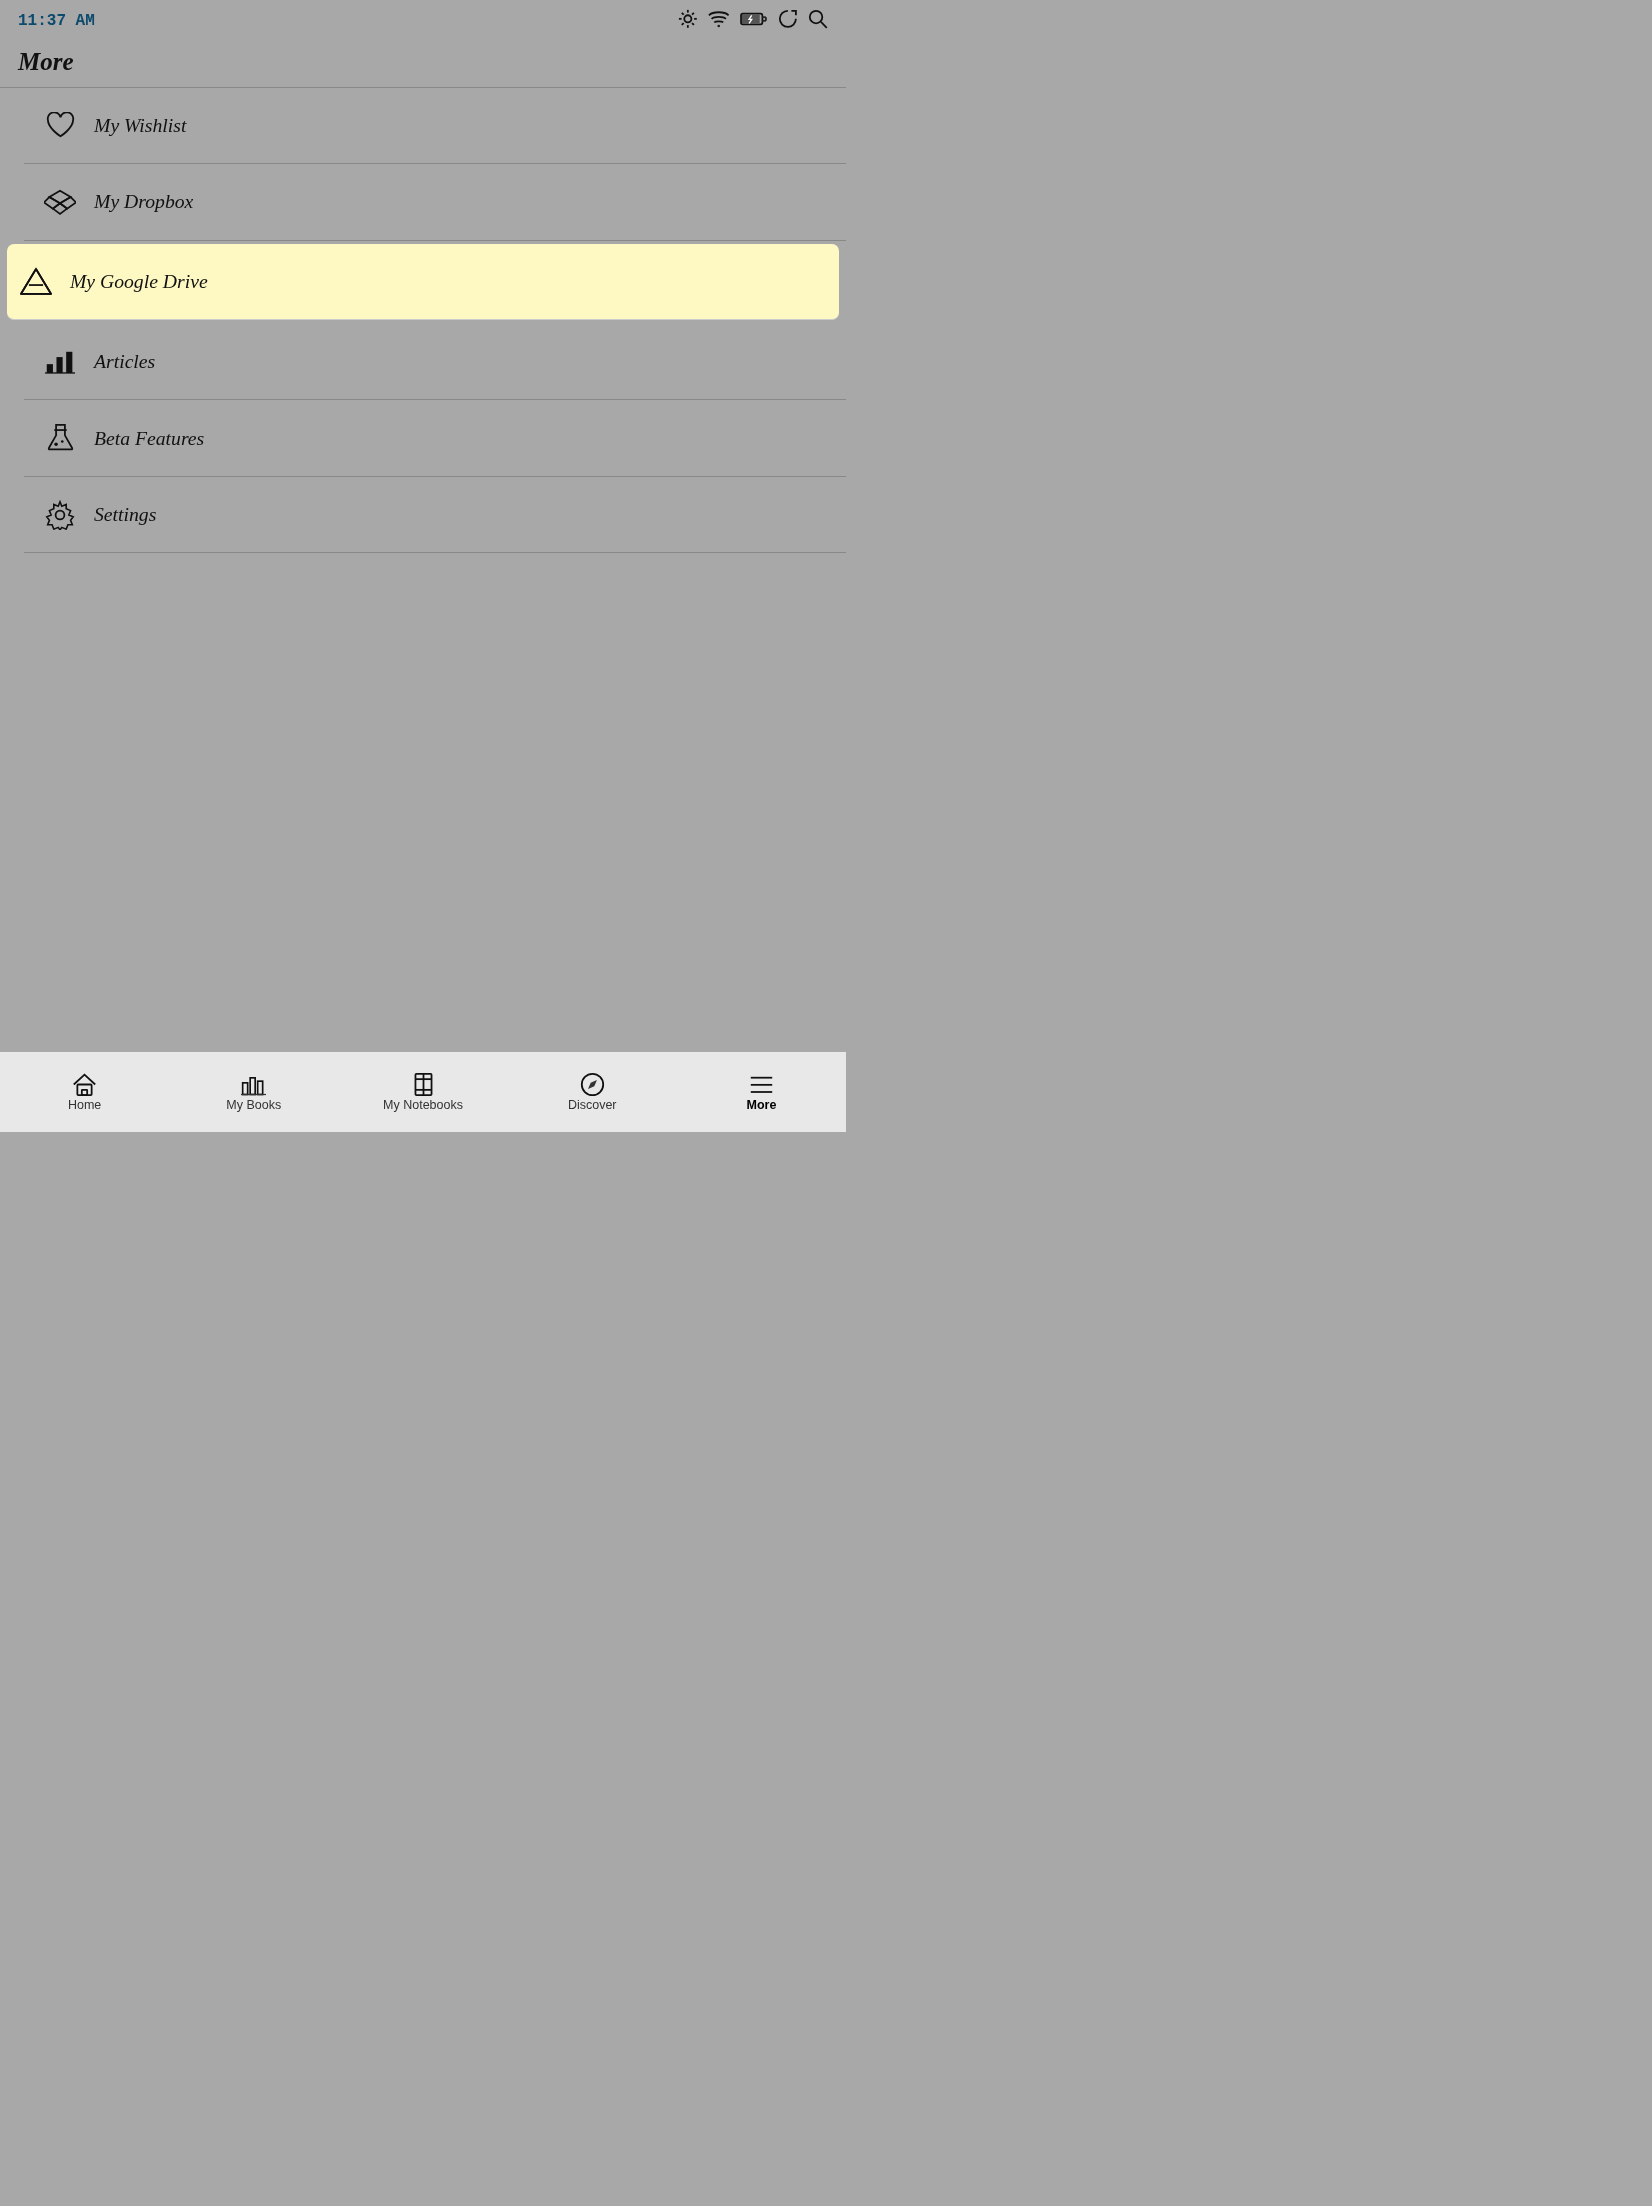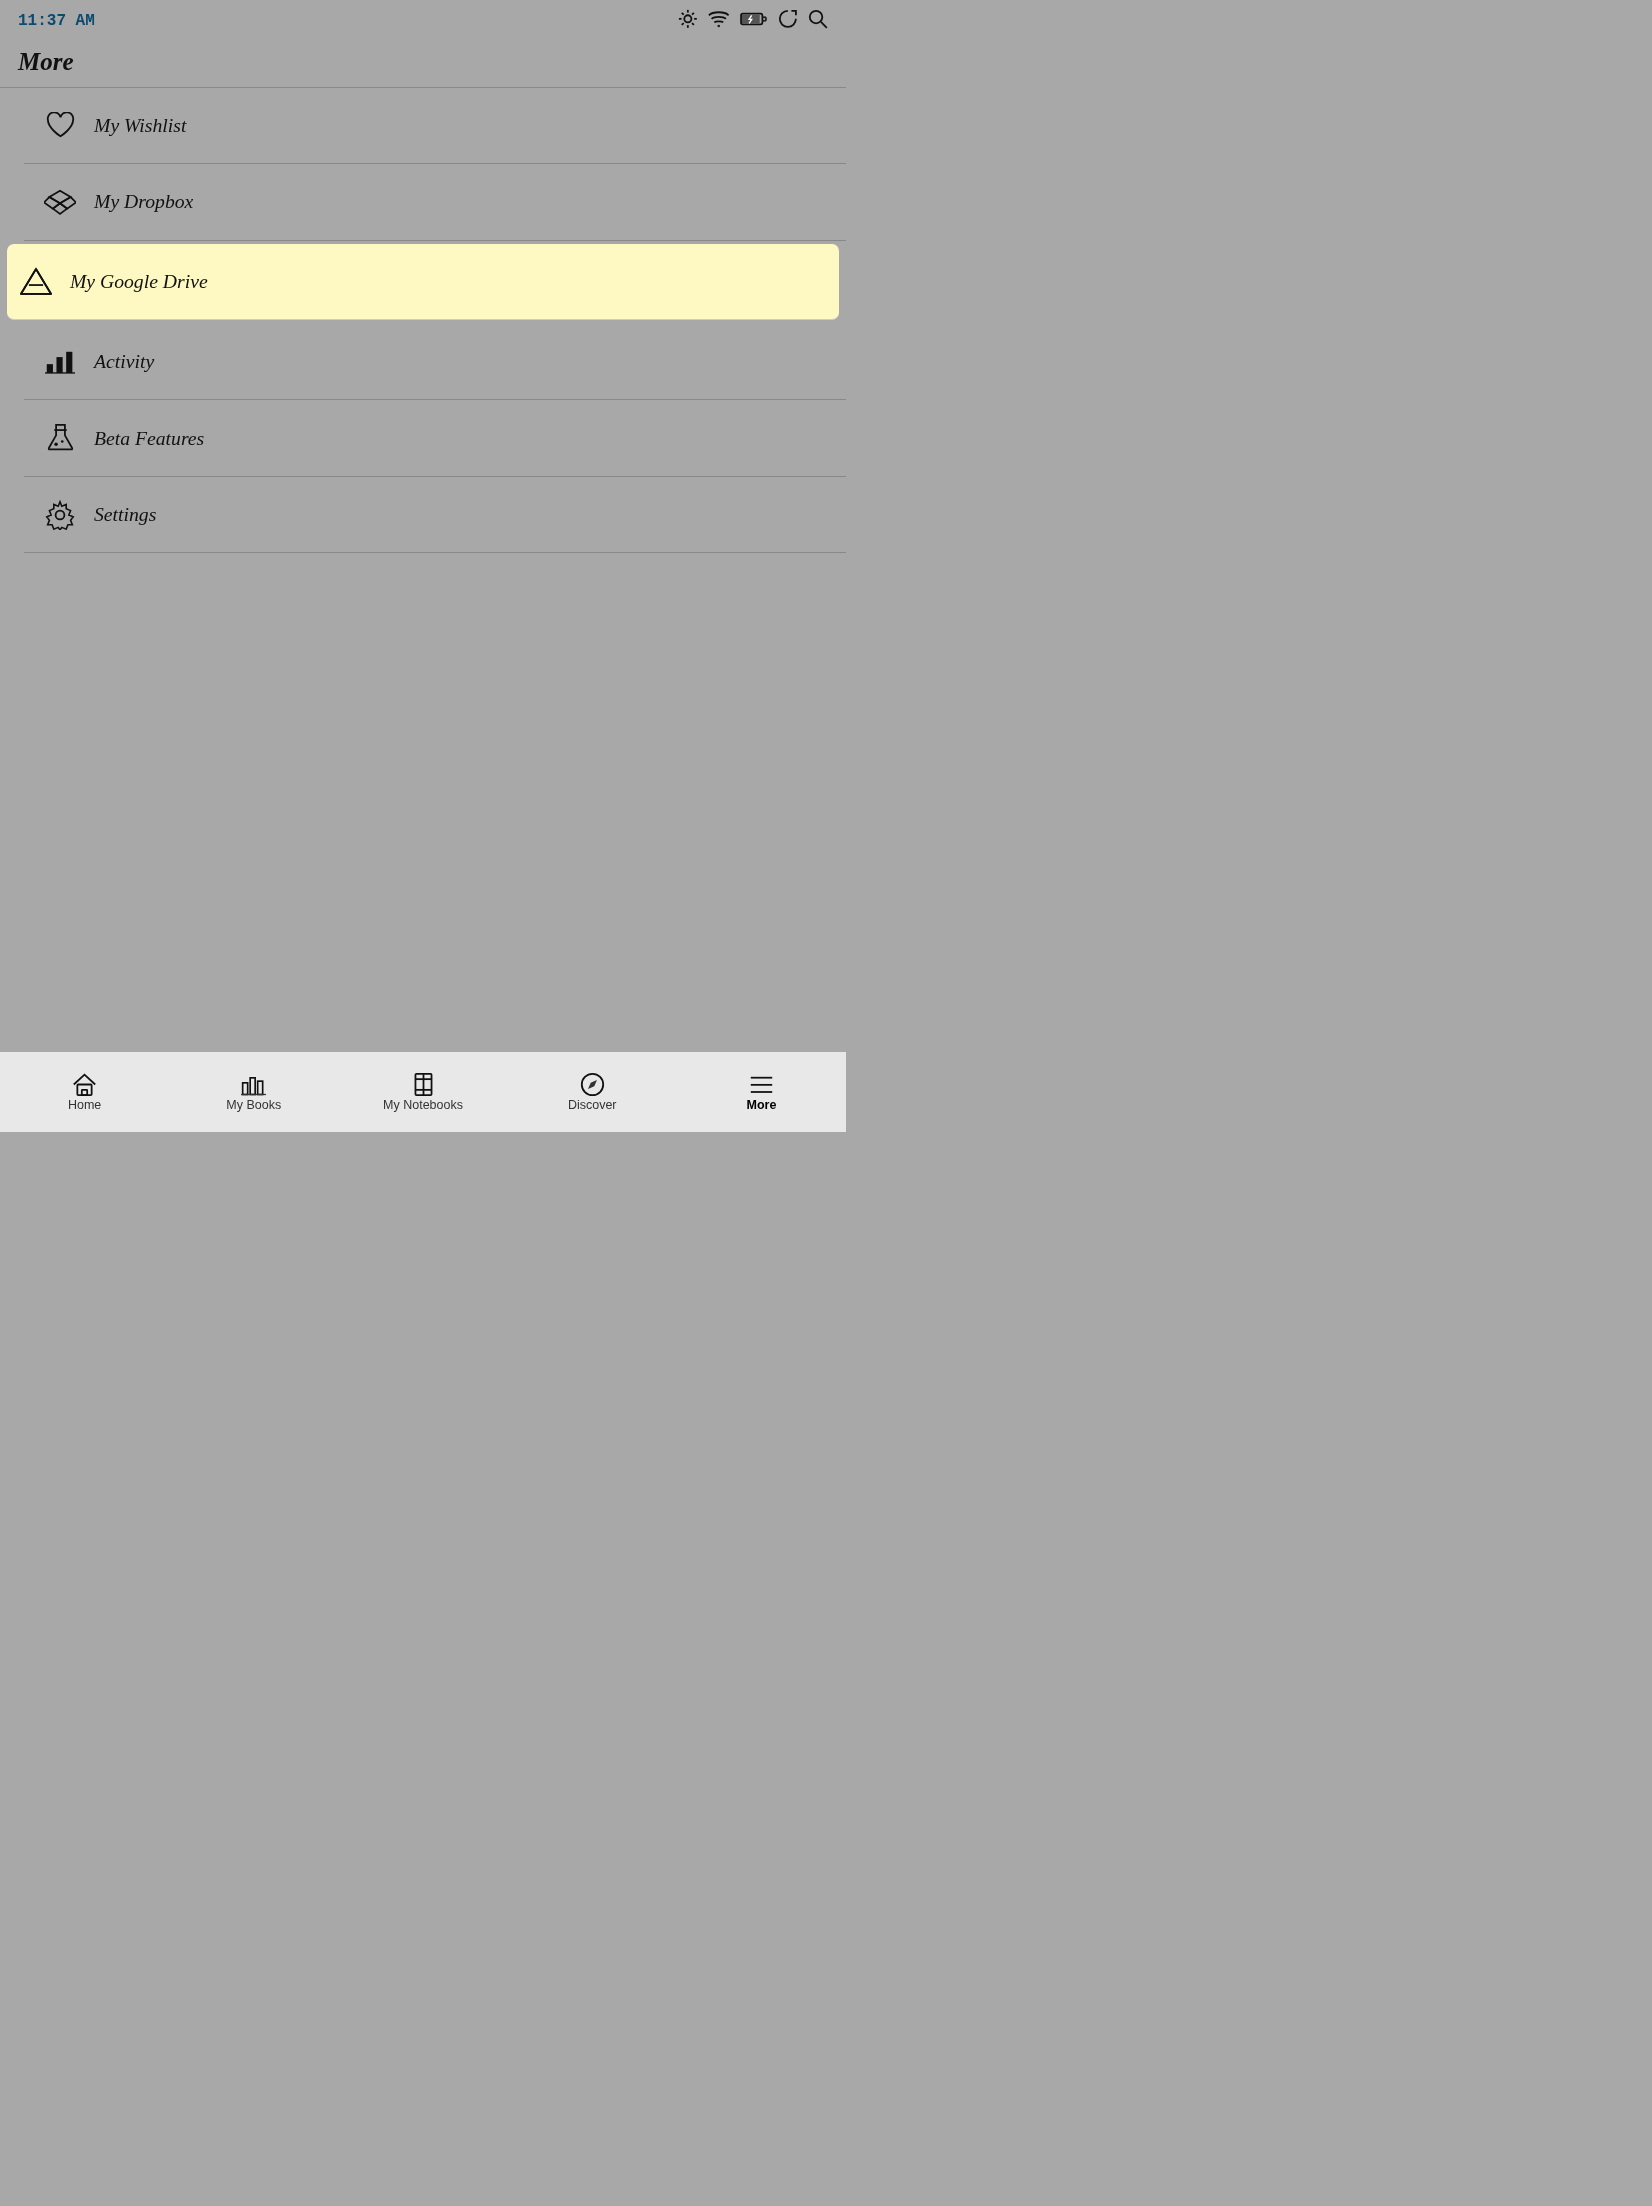"Activity" span.menu-item-label { text: Activity -> Articles }
